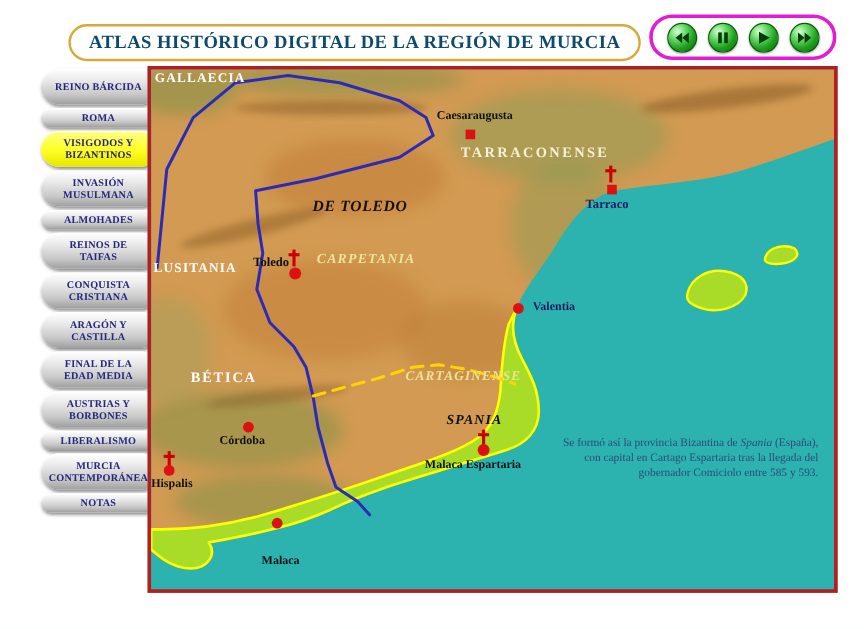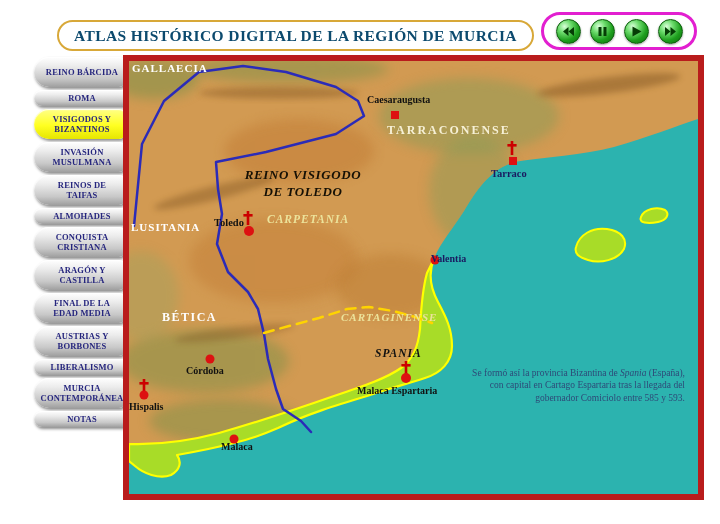"GALLAECIA" .map { border: 6px solid #b91c1c -> 3px solid #b91c1c }
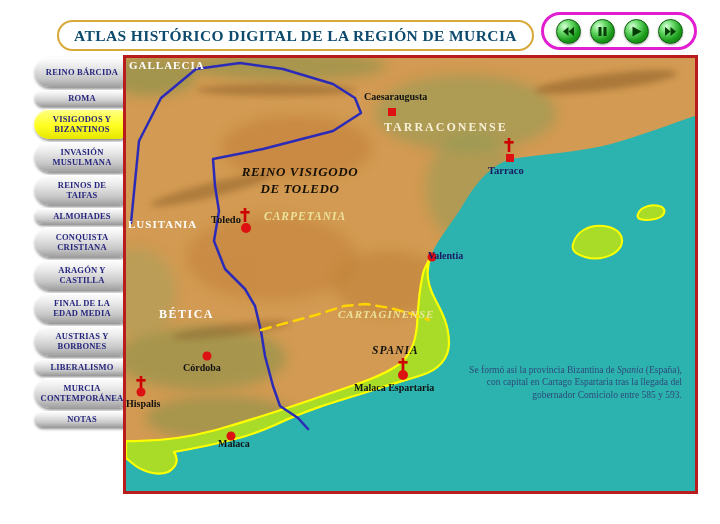"REINO VISIGODO" div { html: <div>REINO VISIGODO</div> -> none }
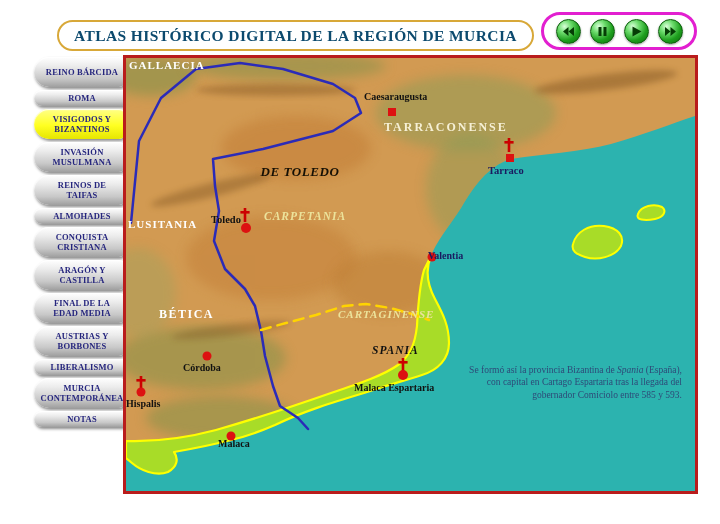"REINOS DE TAIFAS" div.sbtn { order: before "ALMOHADES" -> after "ALMOHADES" }
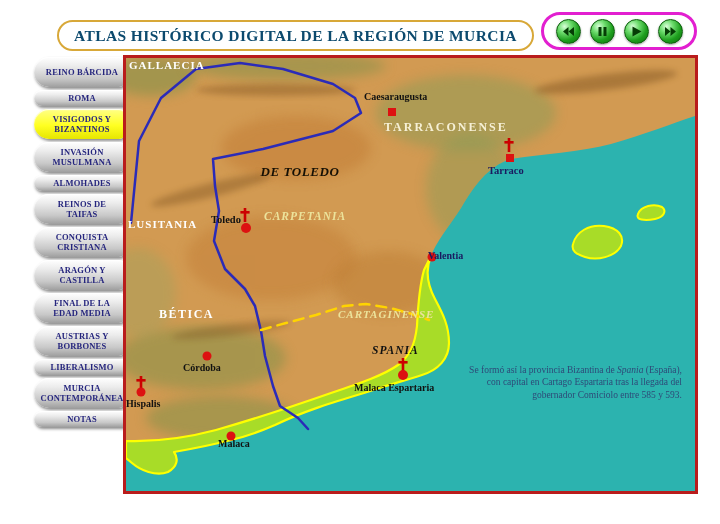"Valentia" div.lbl { left: 302px -> 318px }
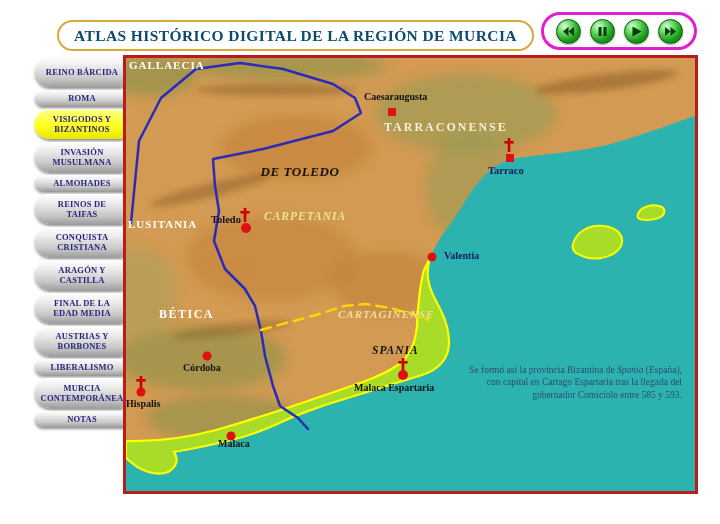"Malaca" div.lbl { top: 380px -> 404px }
